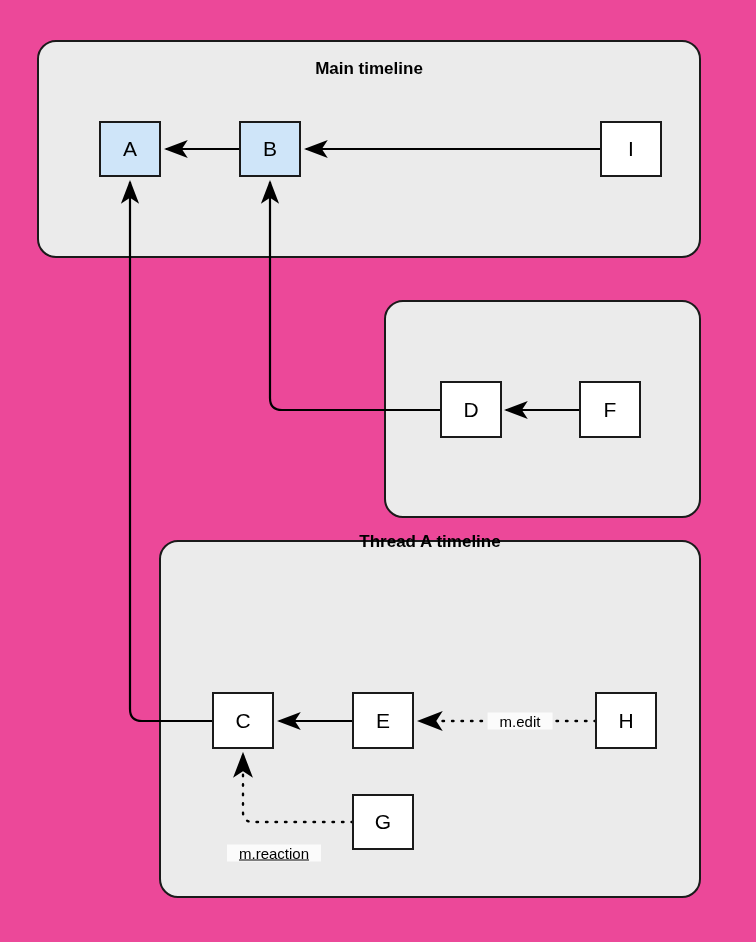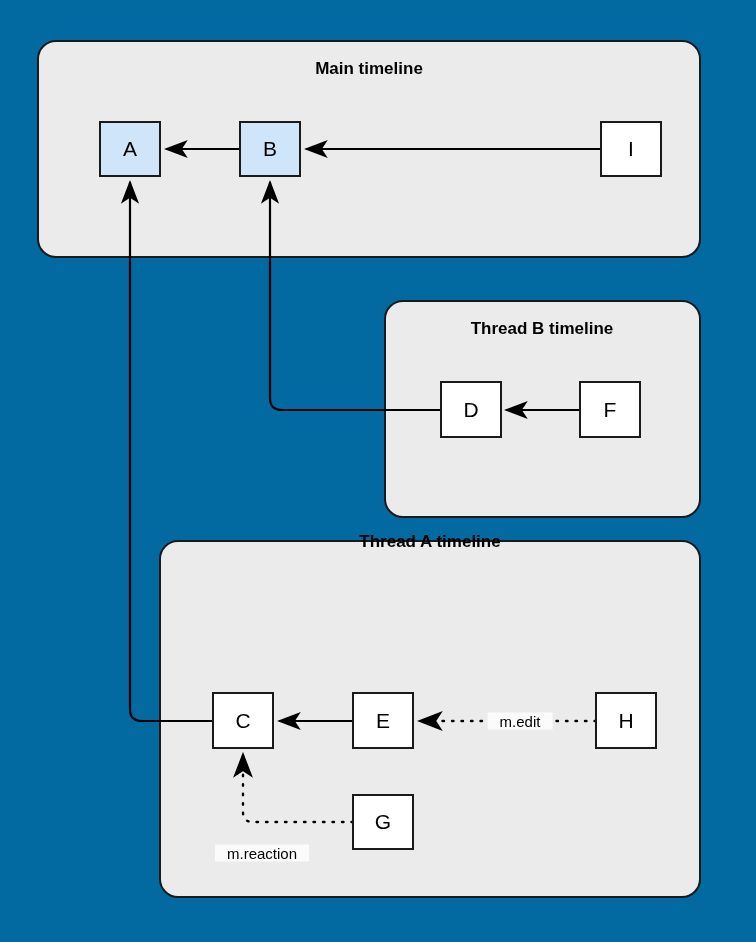"Main timeline" #canvas { background: #0369a1 -> #ec4899 }
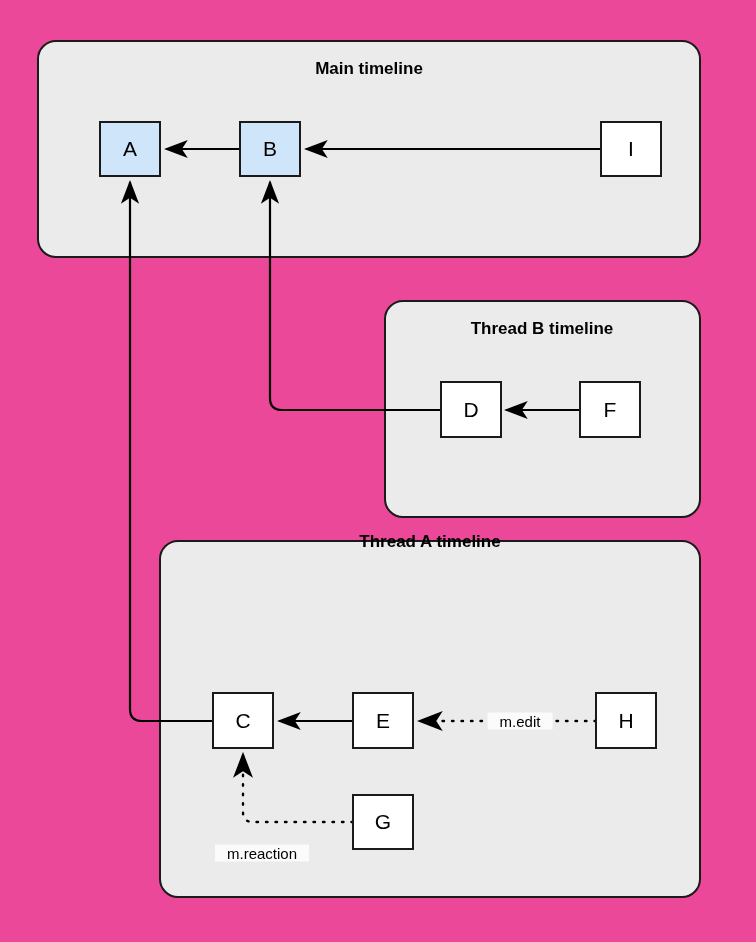"Thread B timeline" div.group-title { html: <div>Thread B timeline</div> -> none }
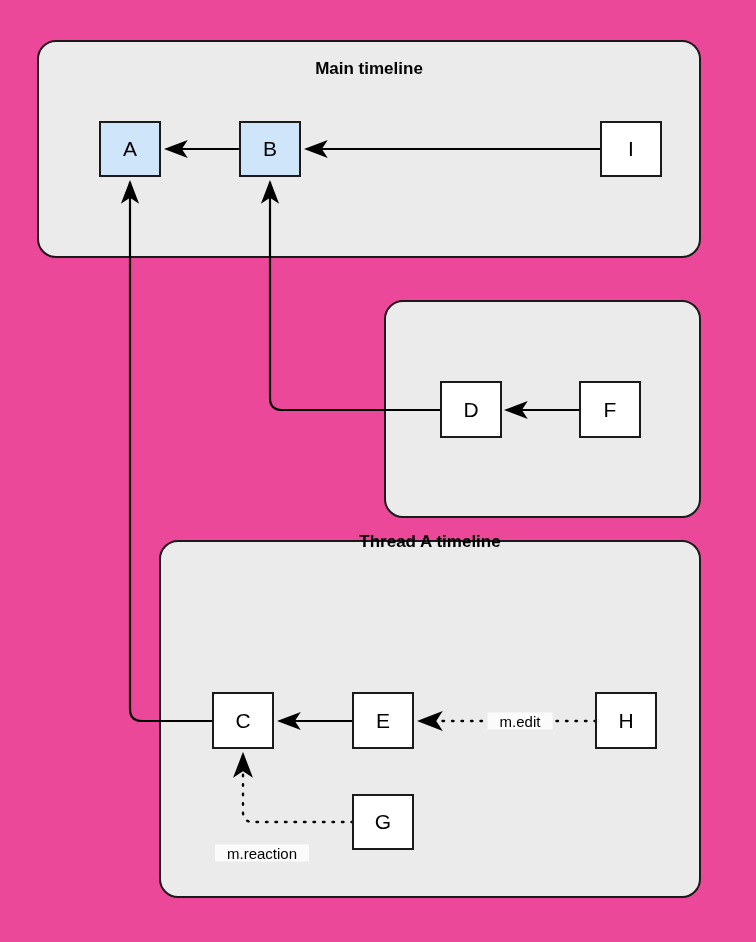"m.reaction" div.edge-label { left: 262px -> 274px; text-decoration: none -> underline }
